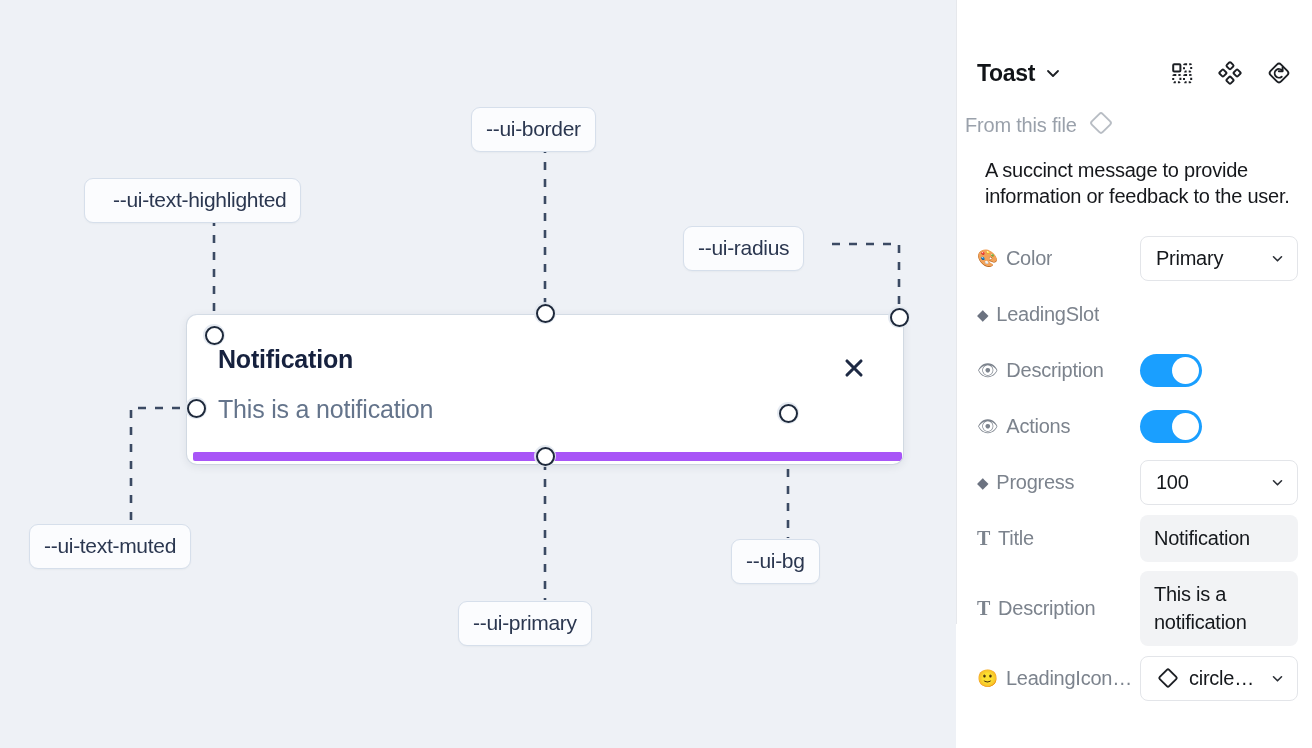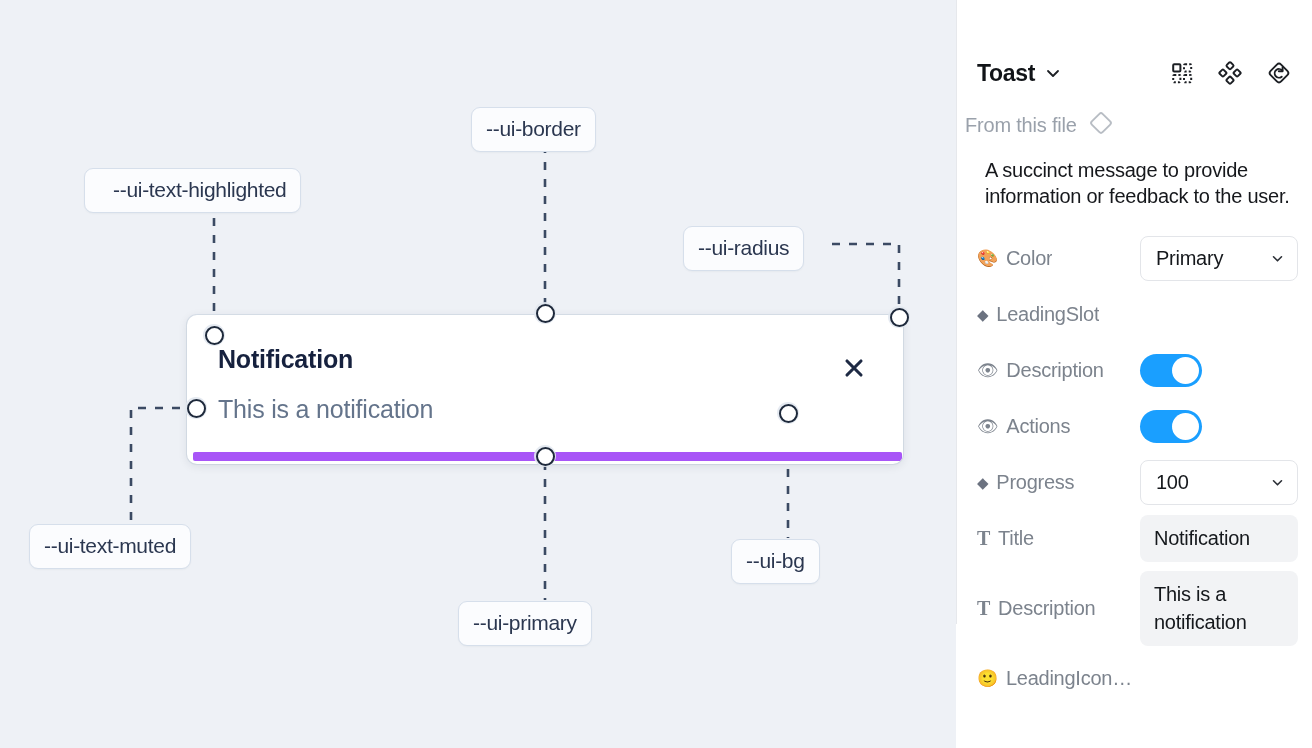"--ui-text-highlighted" div.pill { top: 168px -> 178px }
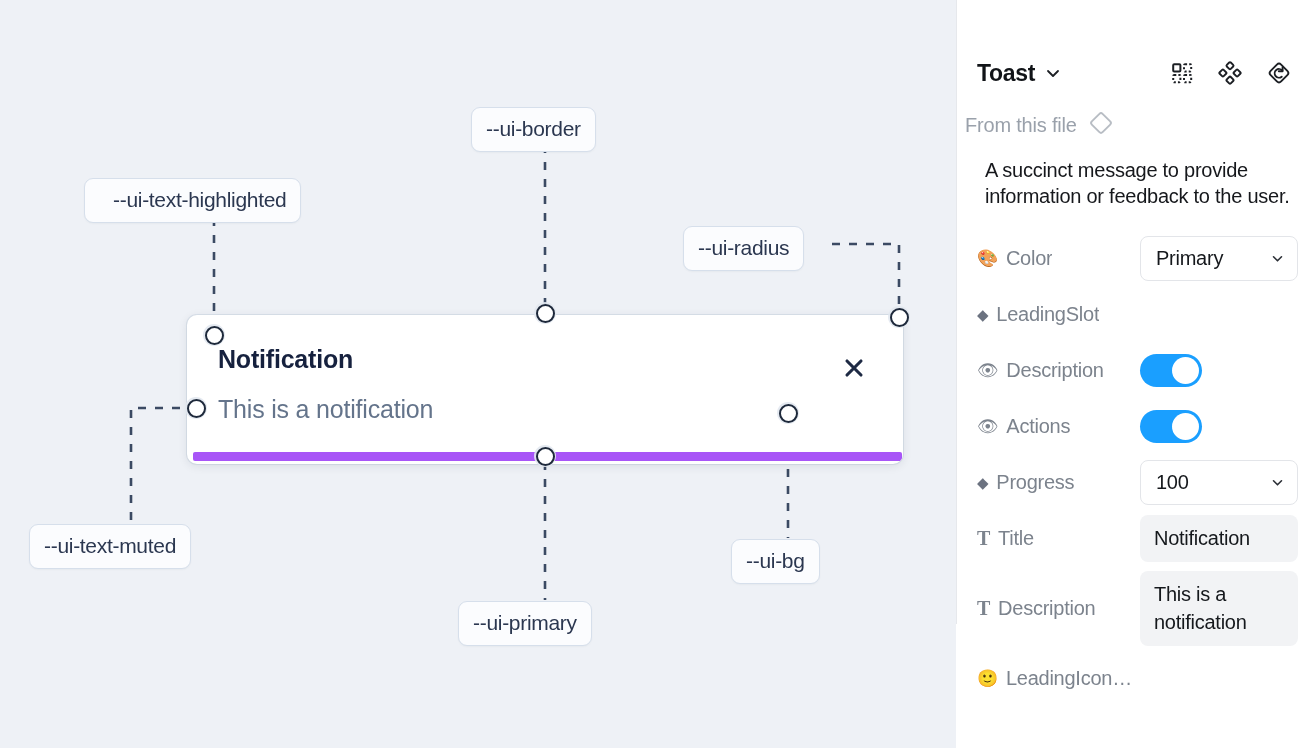"circle…" div.prop-control { html: none -> <div> <div> <span> <svg> <rect></rect> </svg> </span> <span>circle…</span> <span> <svg> <path></path> </svg> </span> </div> </div> }
